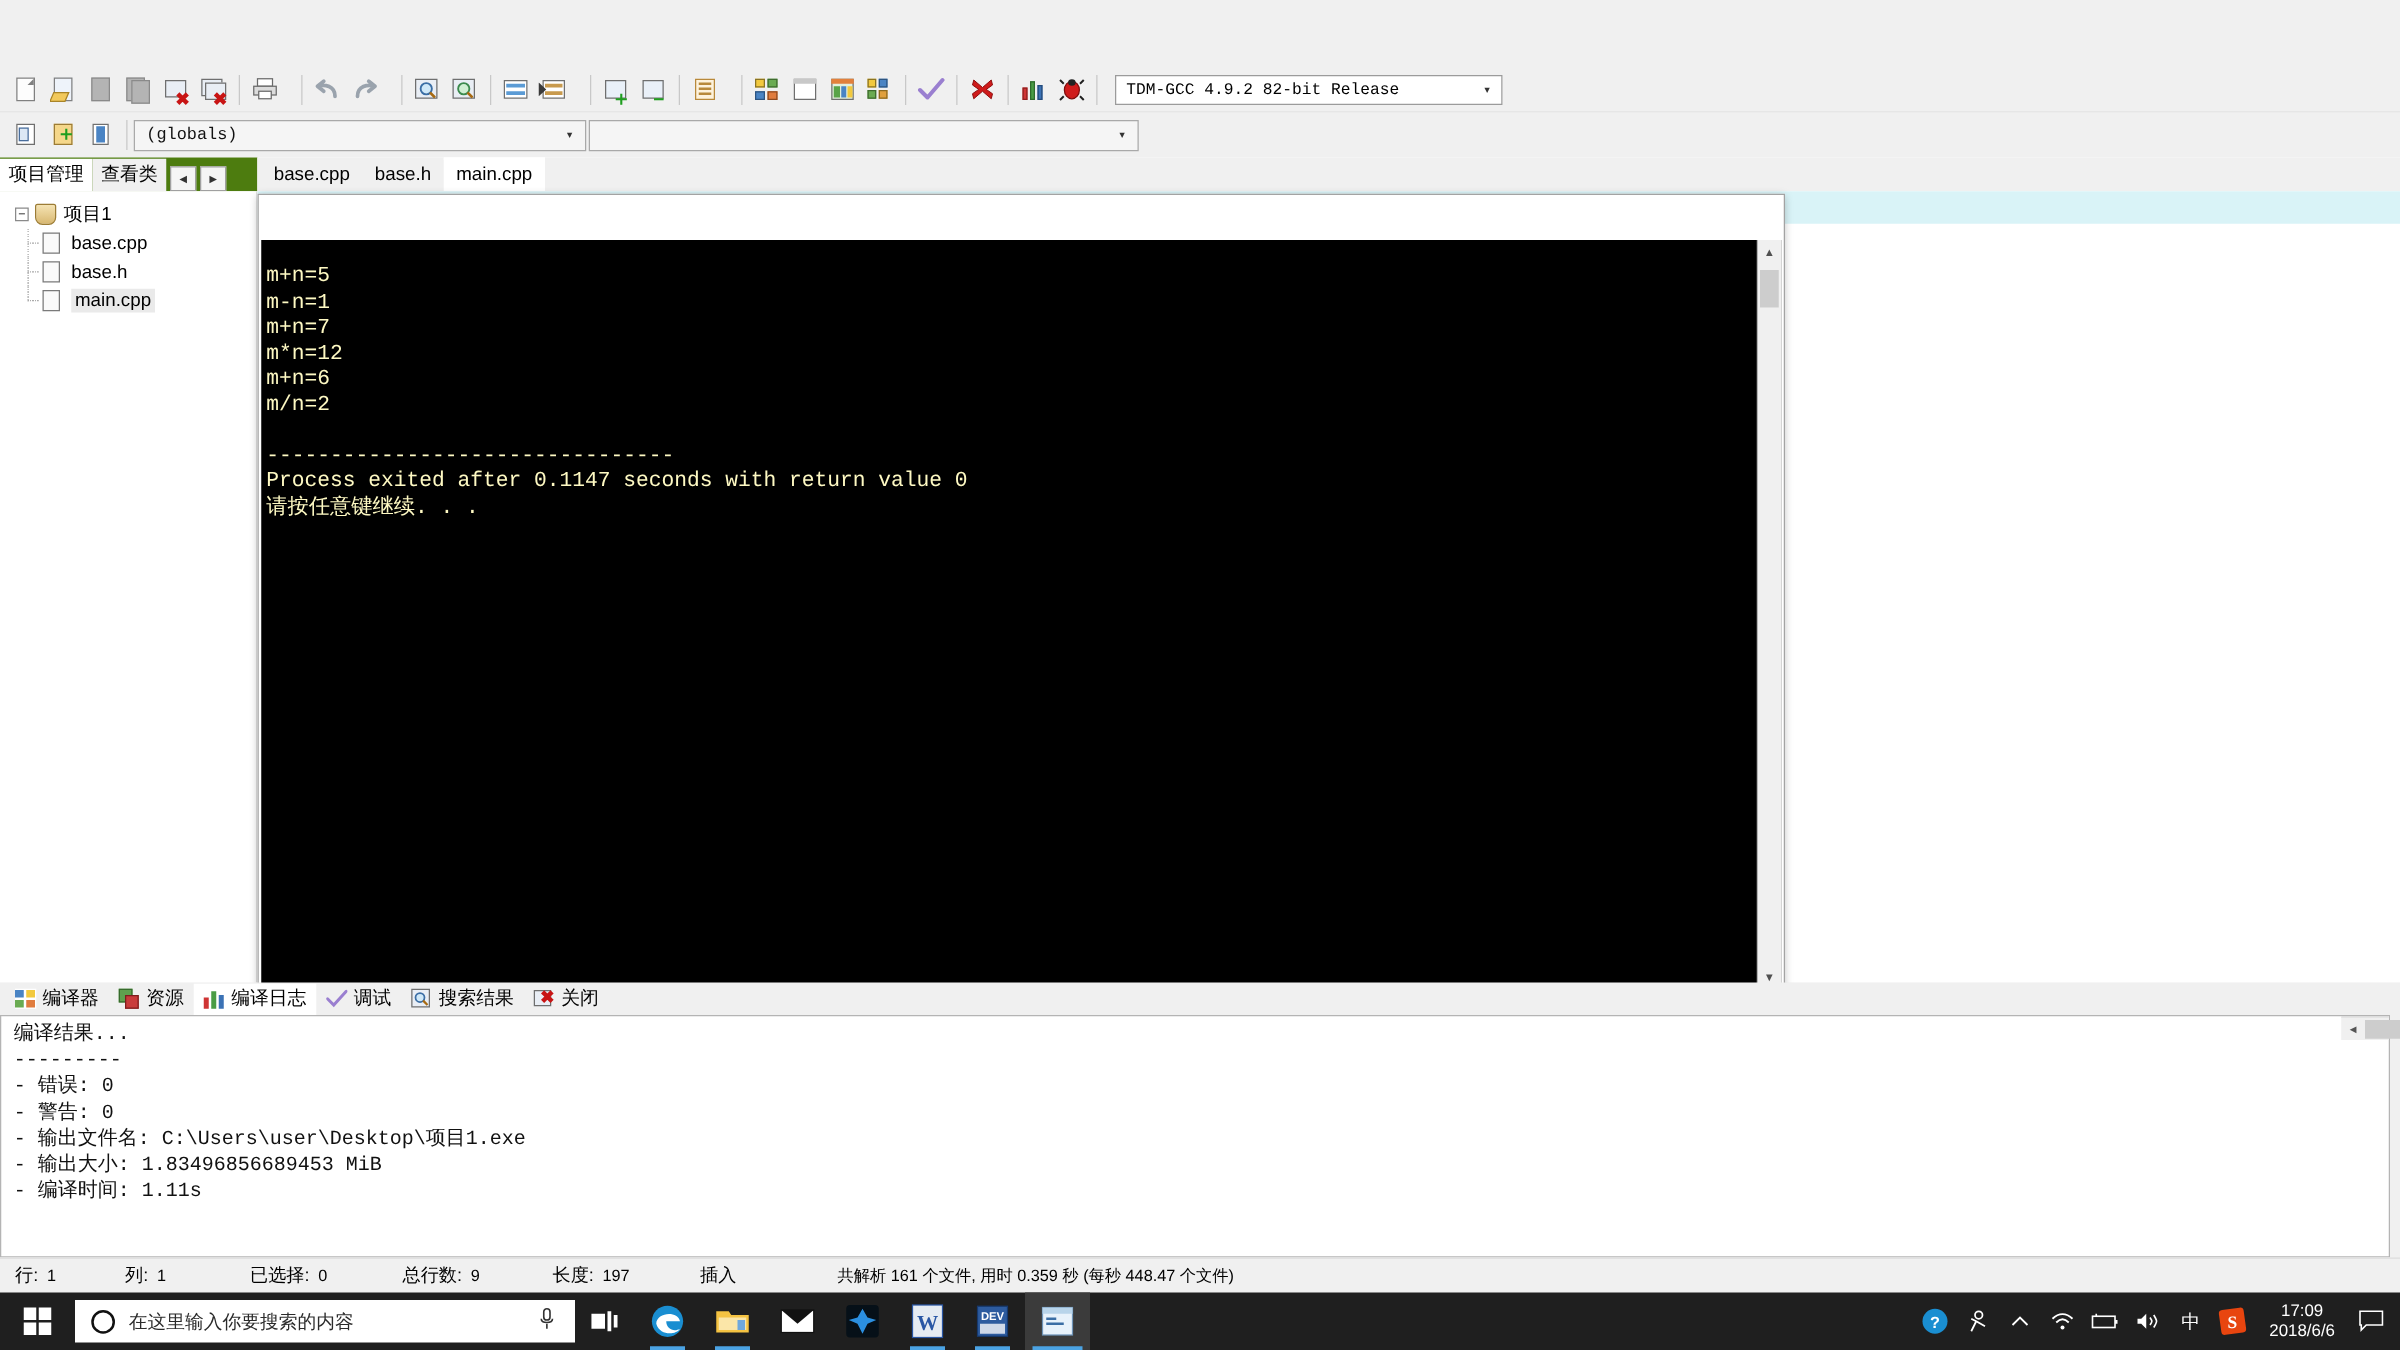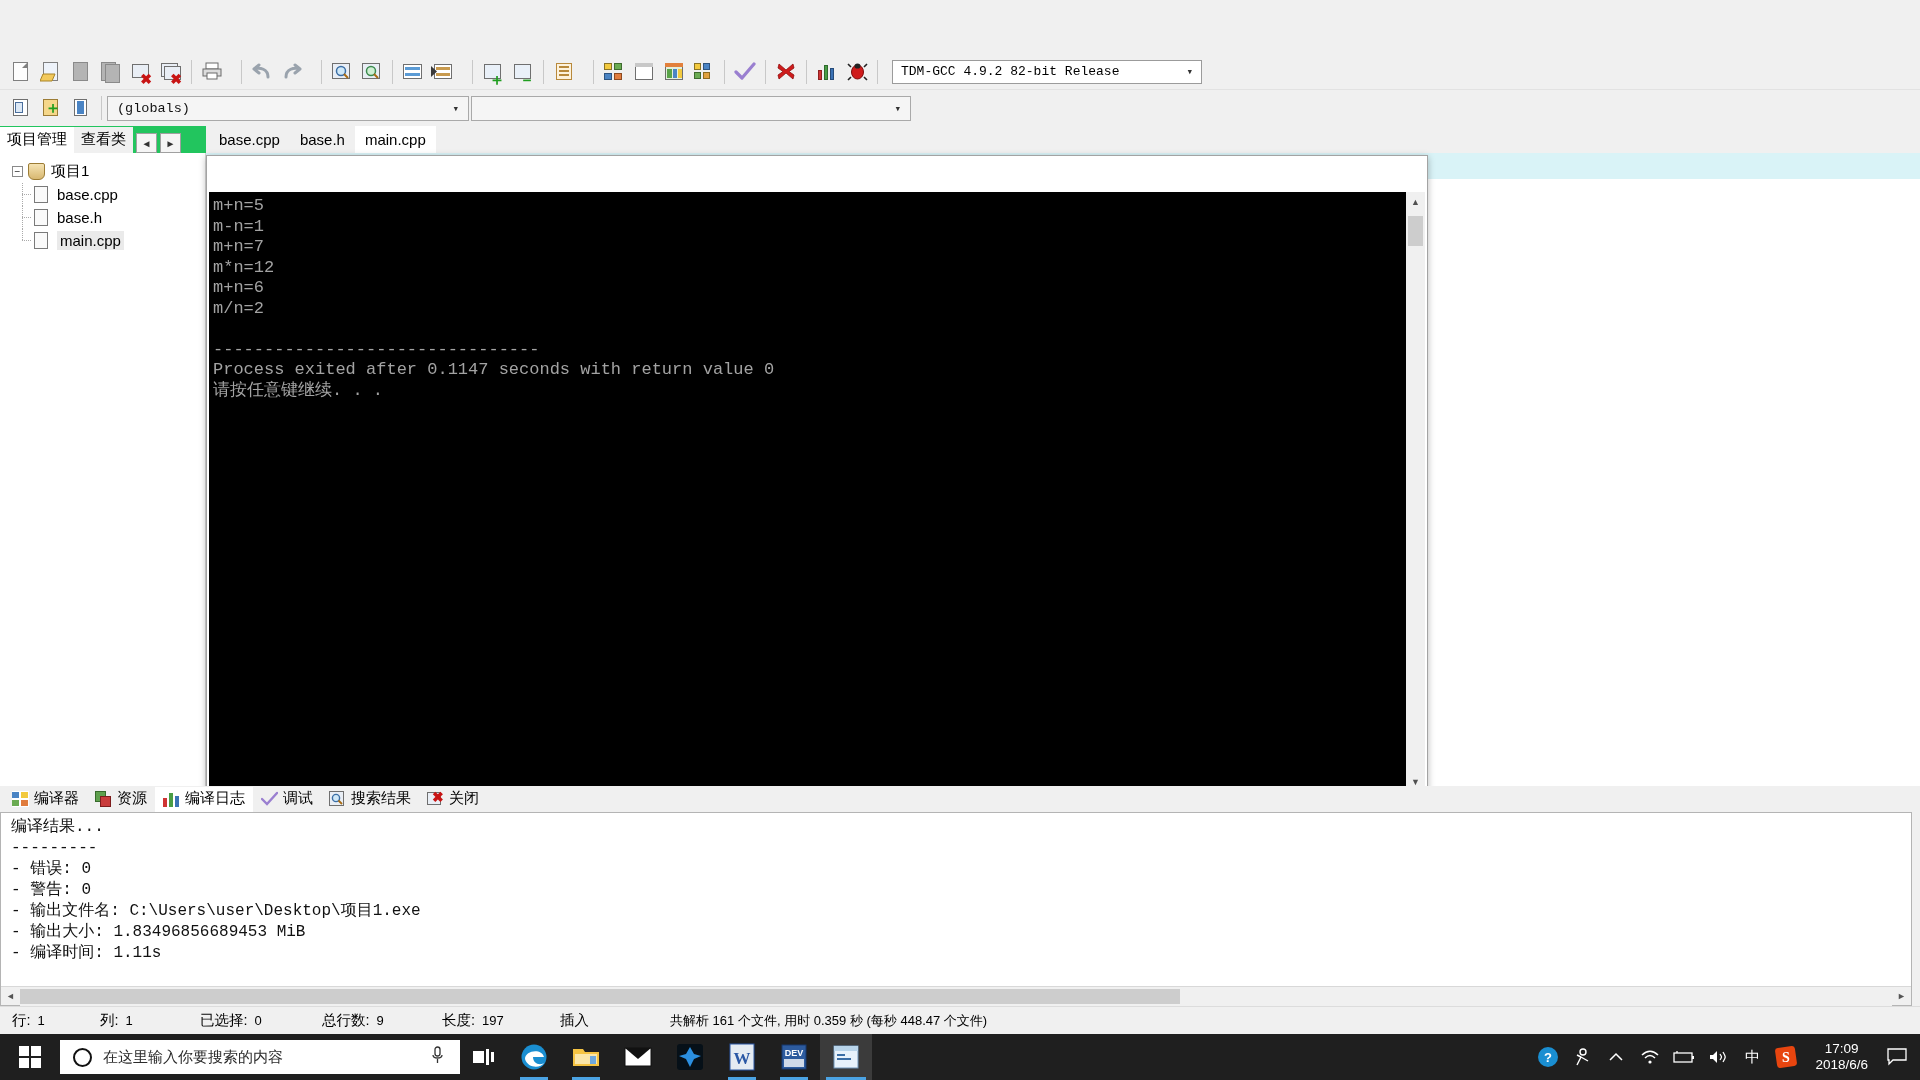"项目管理" .lp-tabs { background: #22c55e -> #4d7c0f }
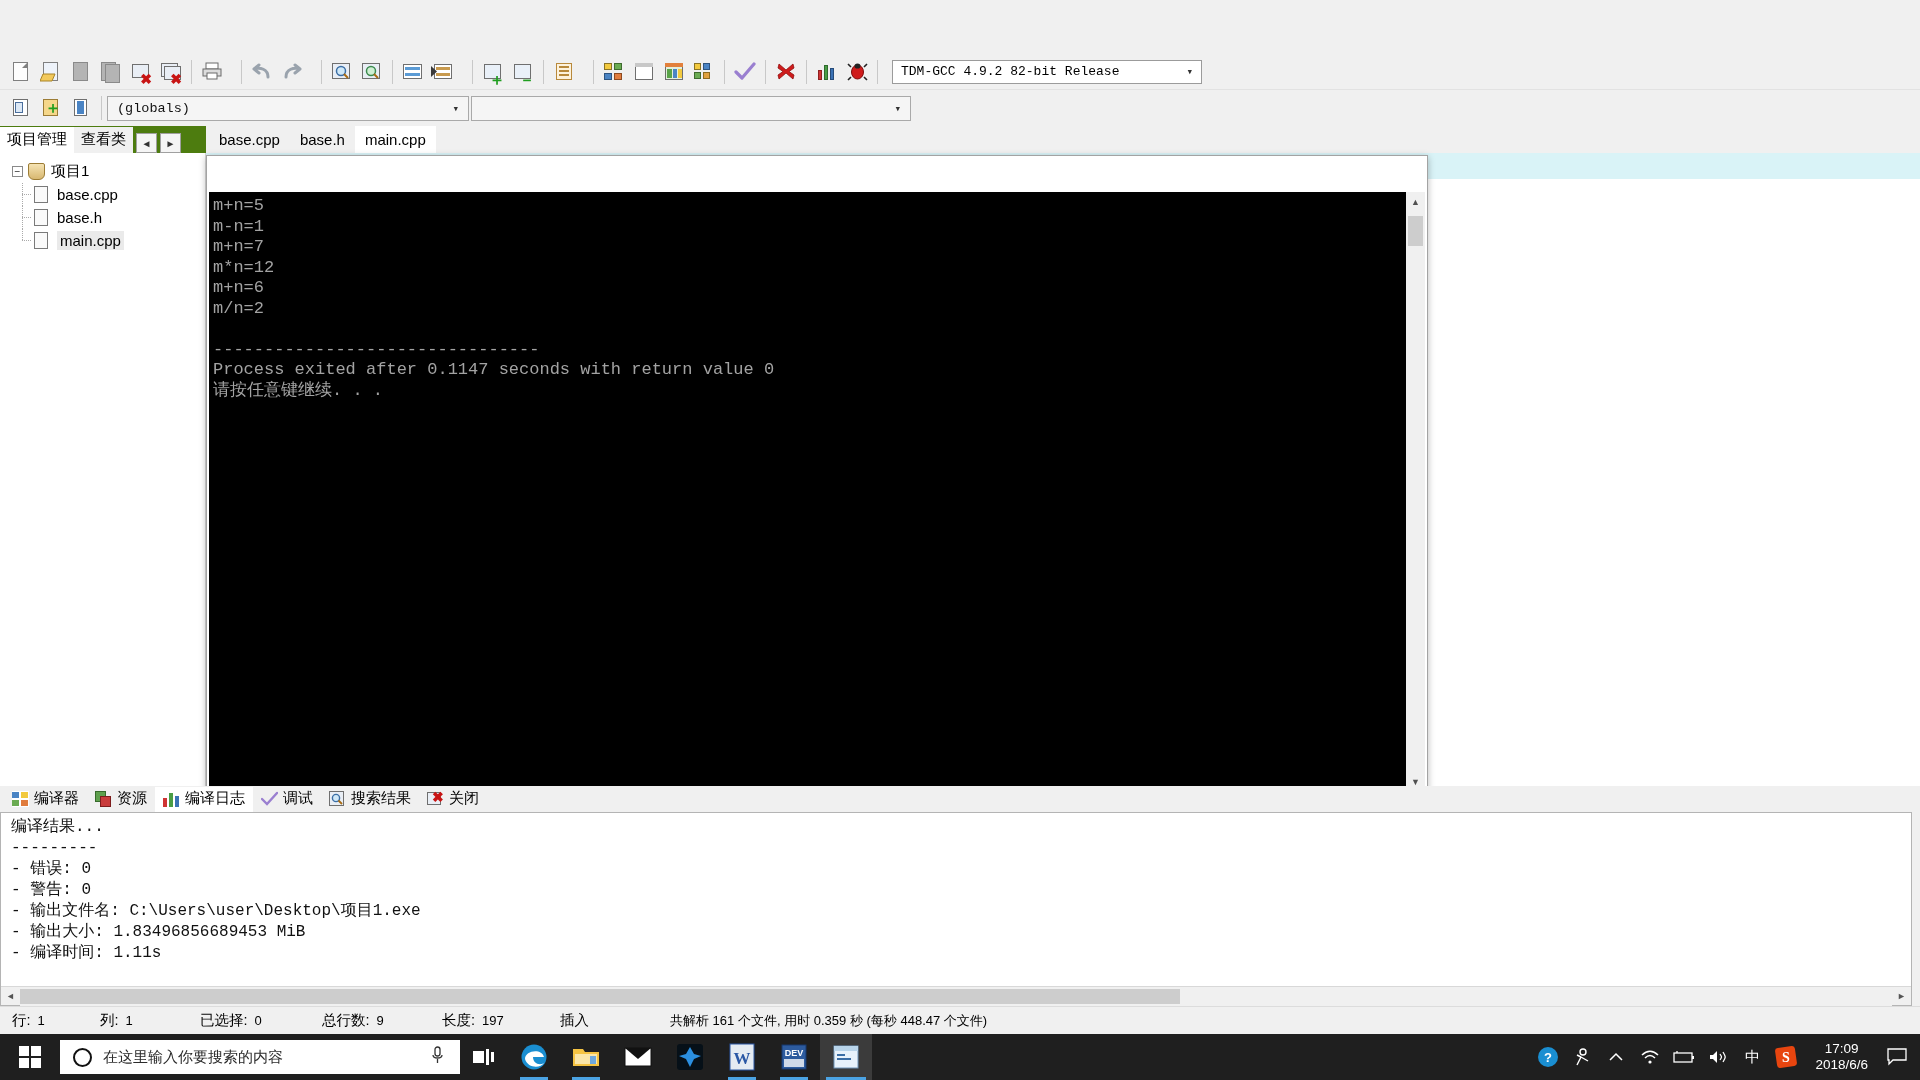"m+n=5" .console-text { color: #a3a3a3 -> #fef9c3; padding: 4px 8px 0 4px -> 20px 8px 0 4px }
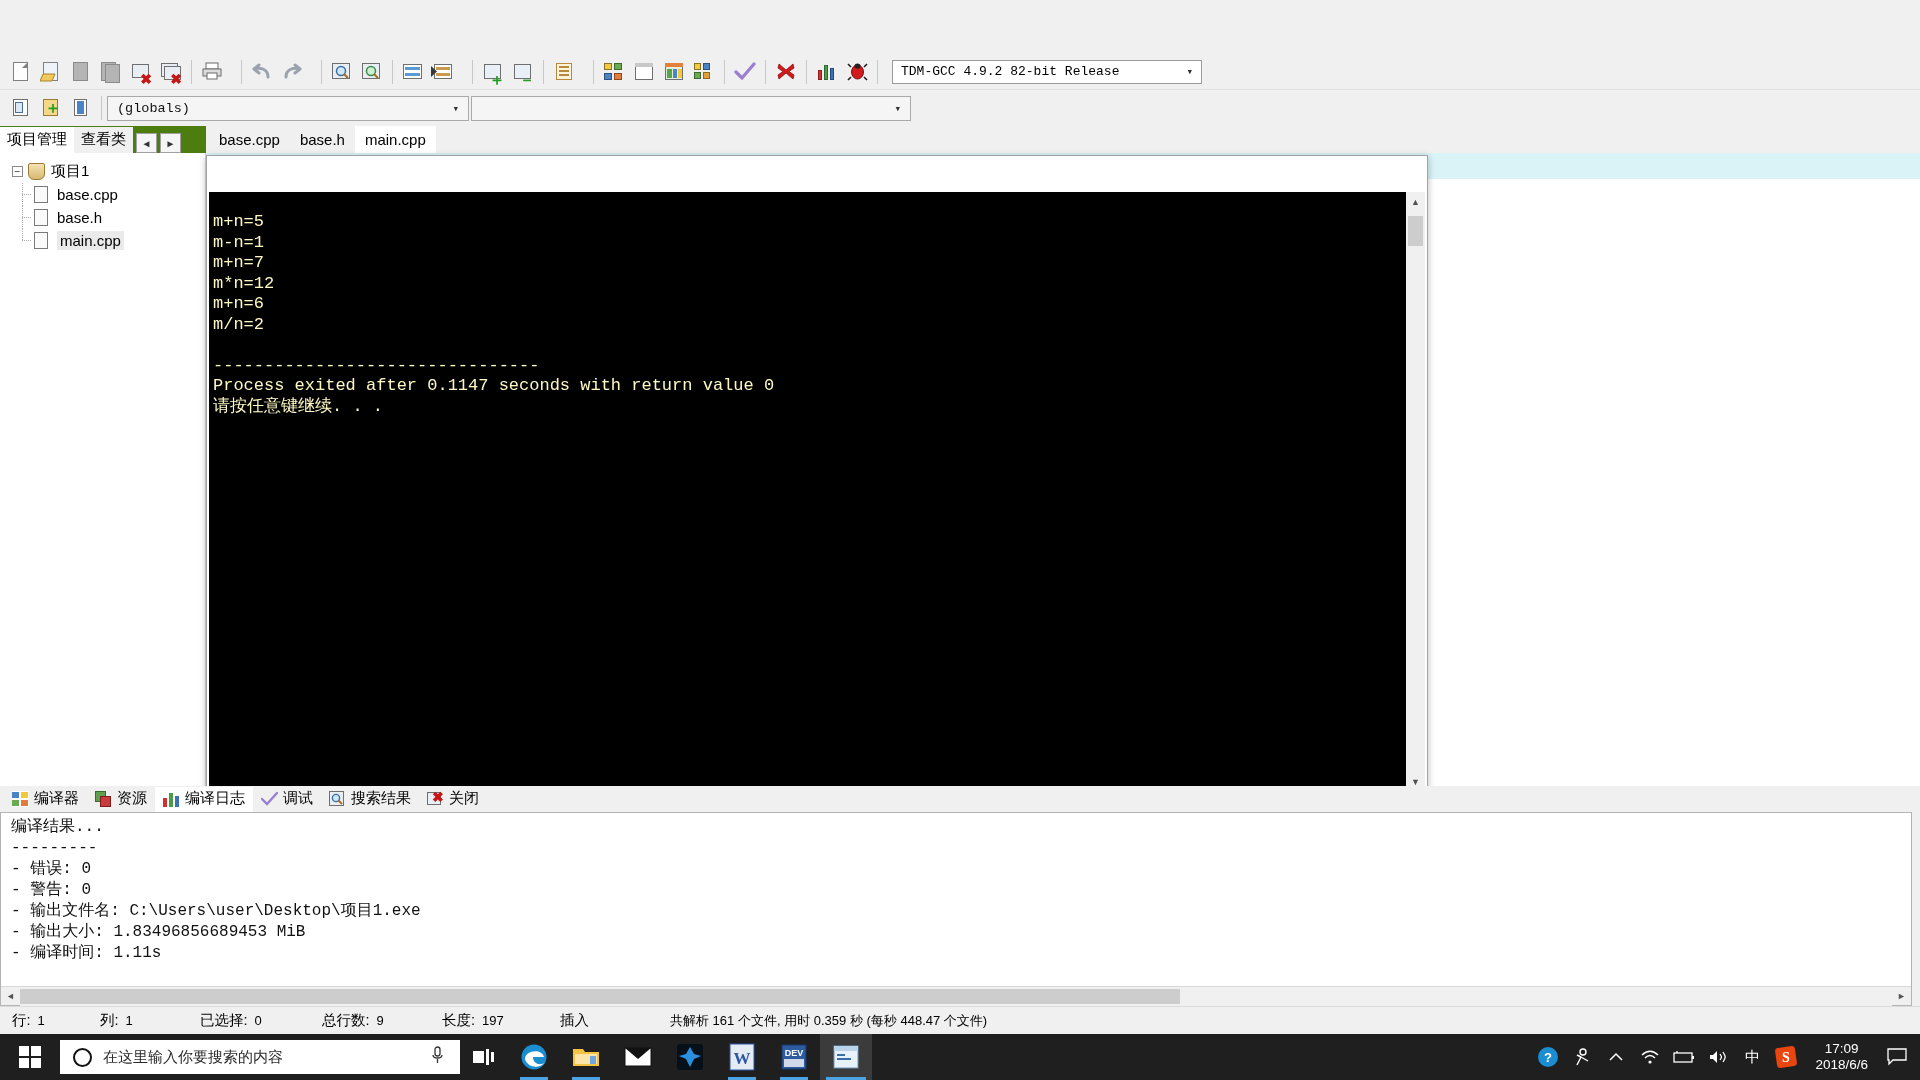"编译结果..." .bp-right { flex-direction: column -> row }
